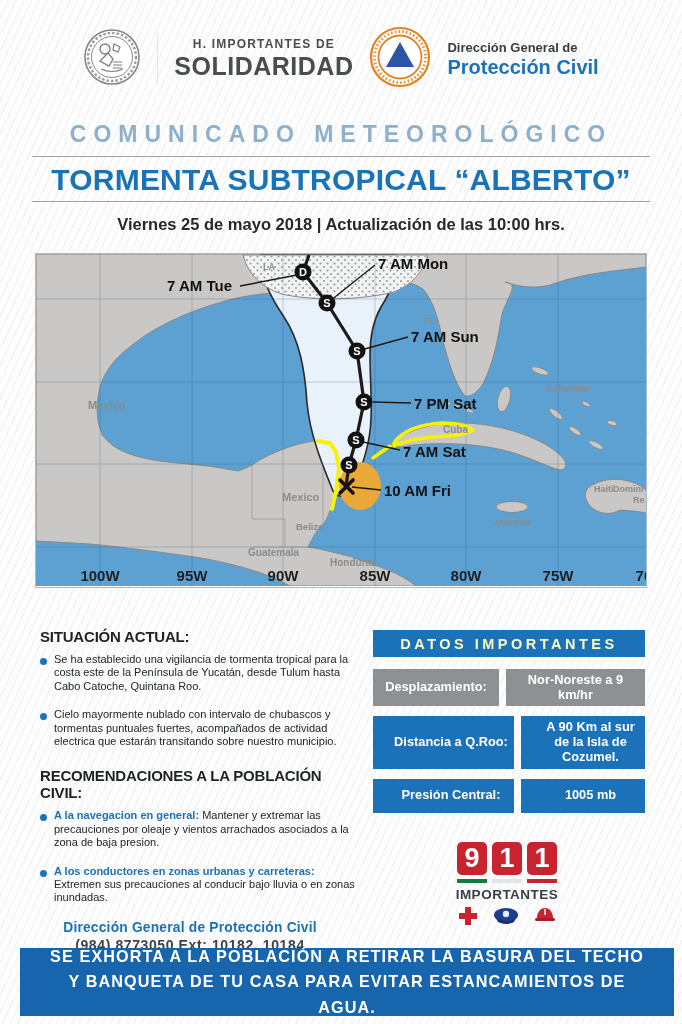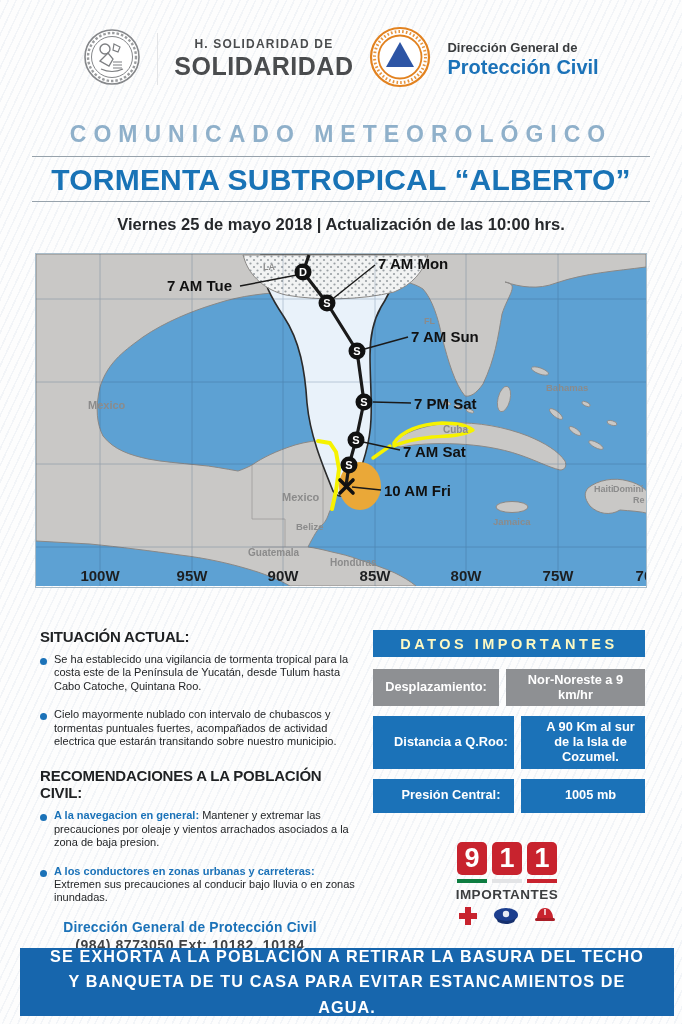"H. SOLIDARIDAD DE" div.muni-line1 { text: SOLIDARIDAD -> IMPORTANTES }
